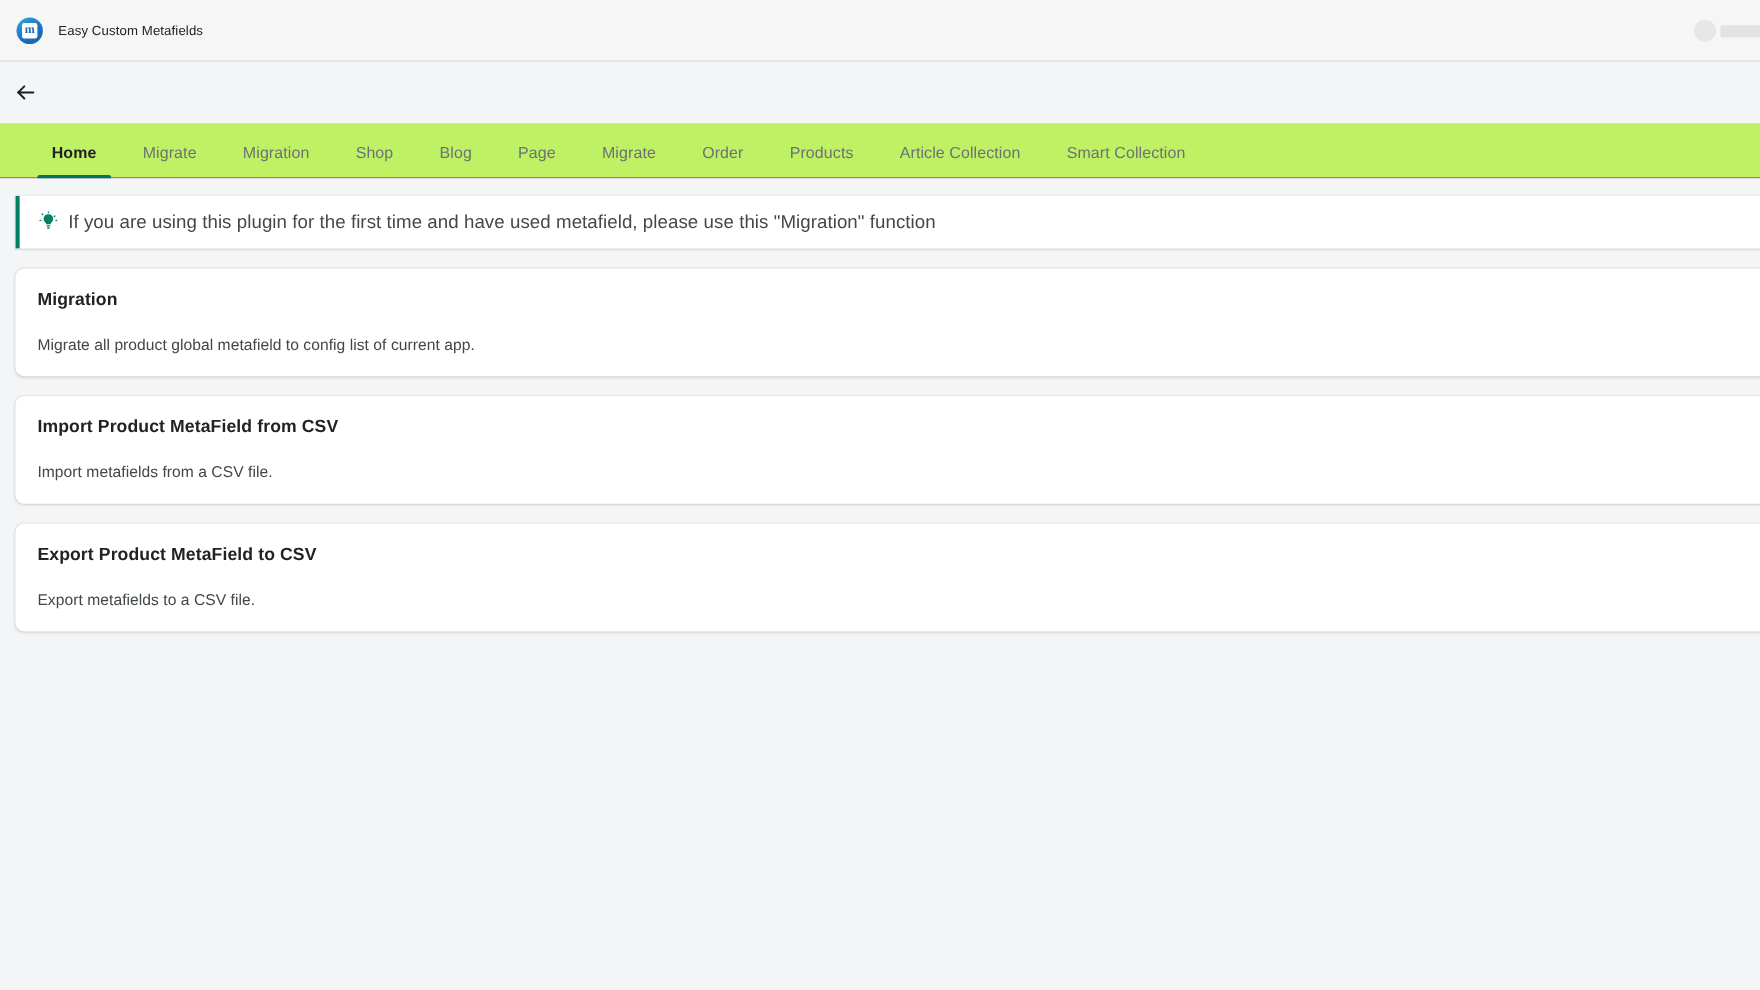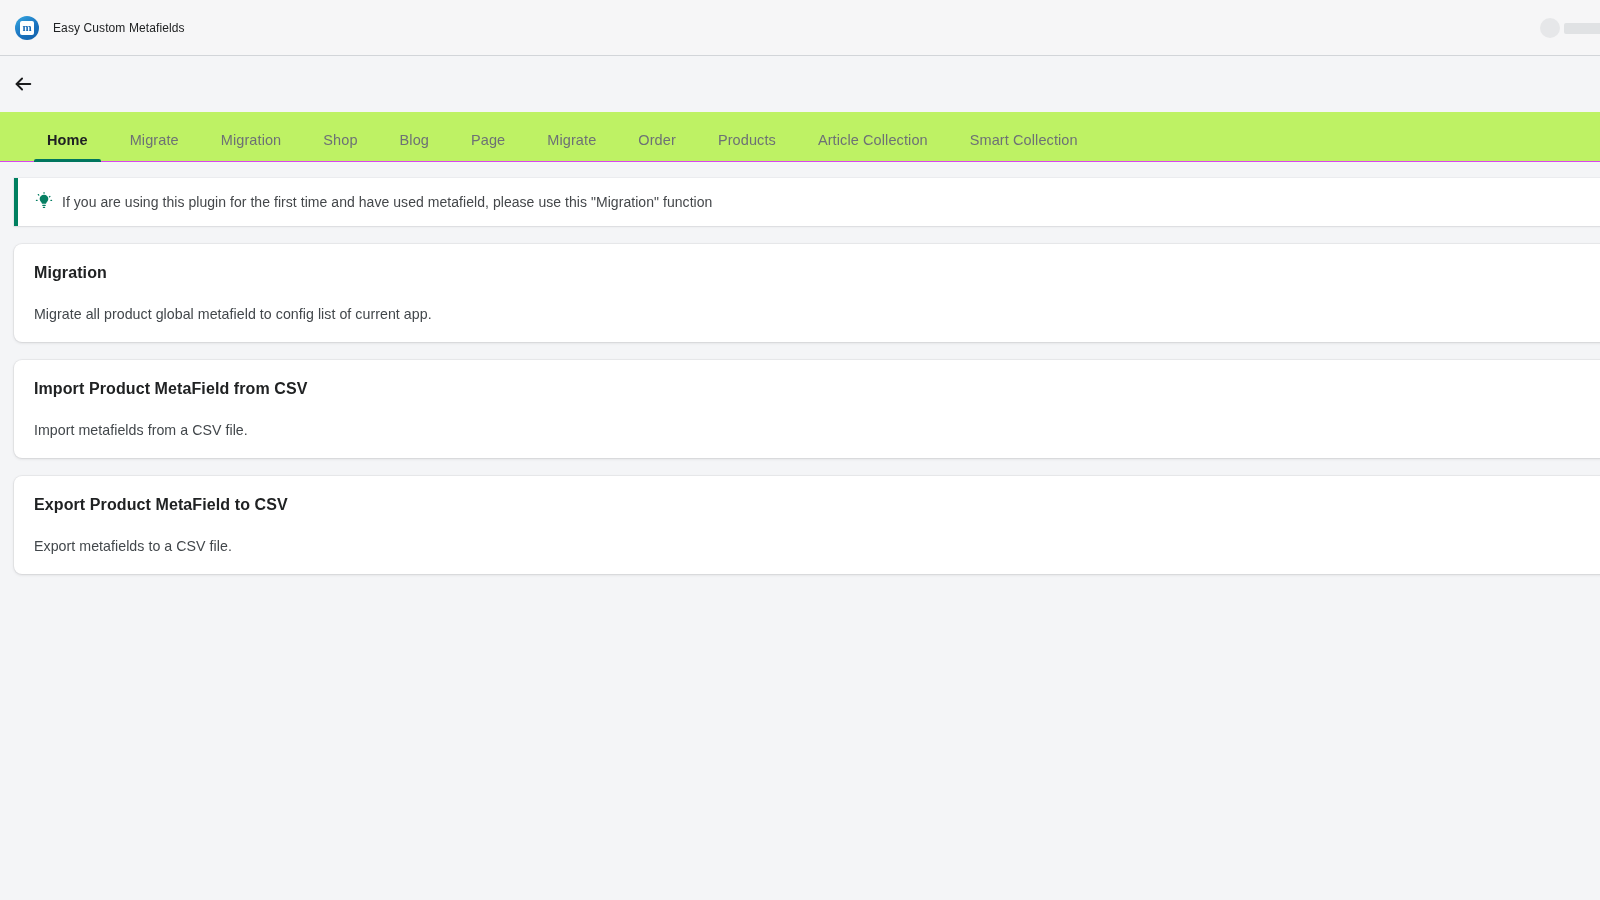"If you are using this" .banner-text { font-size: 14px -> 17px }
